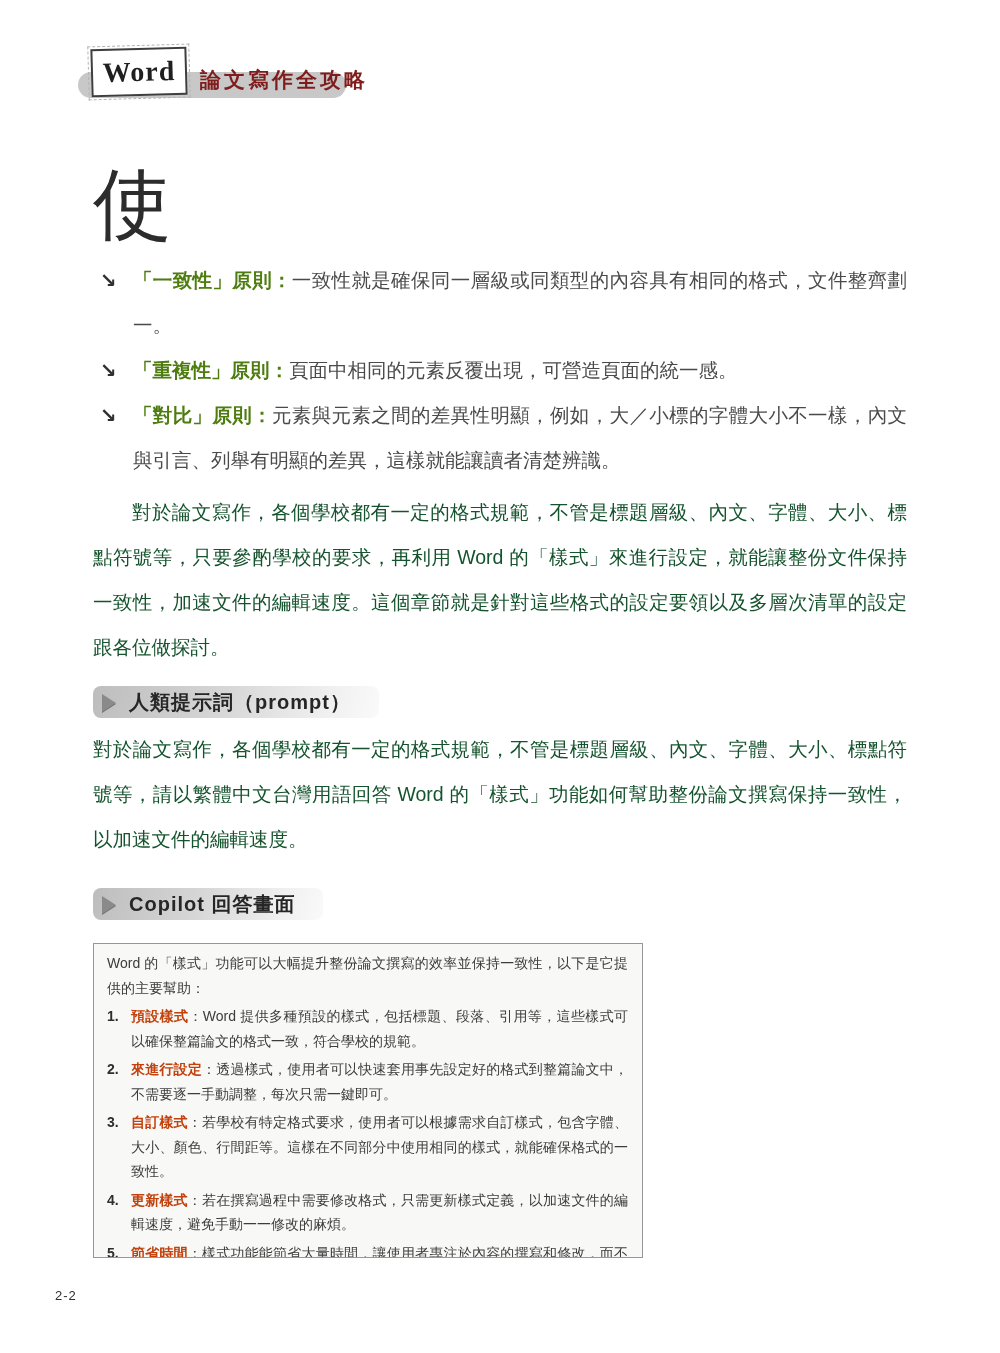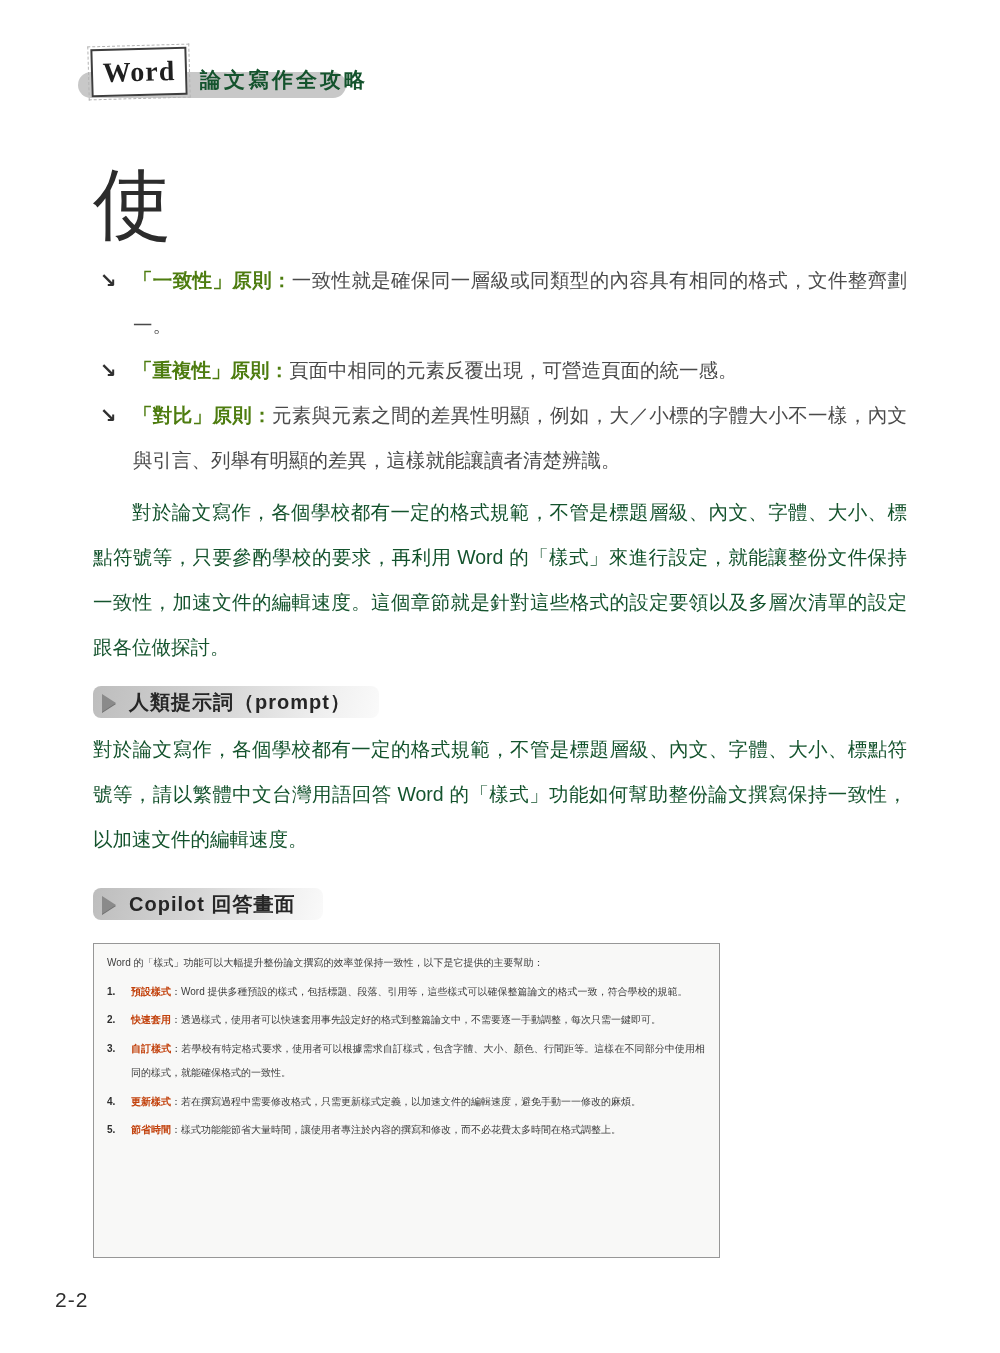"論文寫作全攻略" .book-title { color: #14532d -> #7f1d1d }
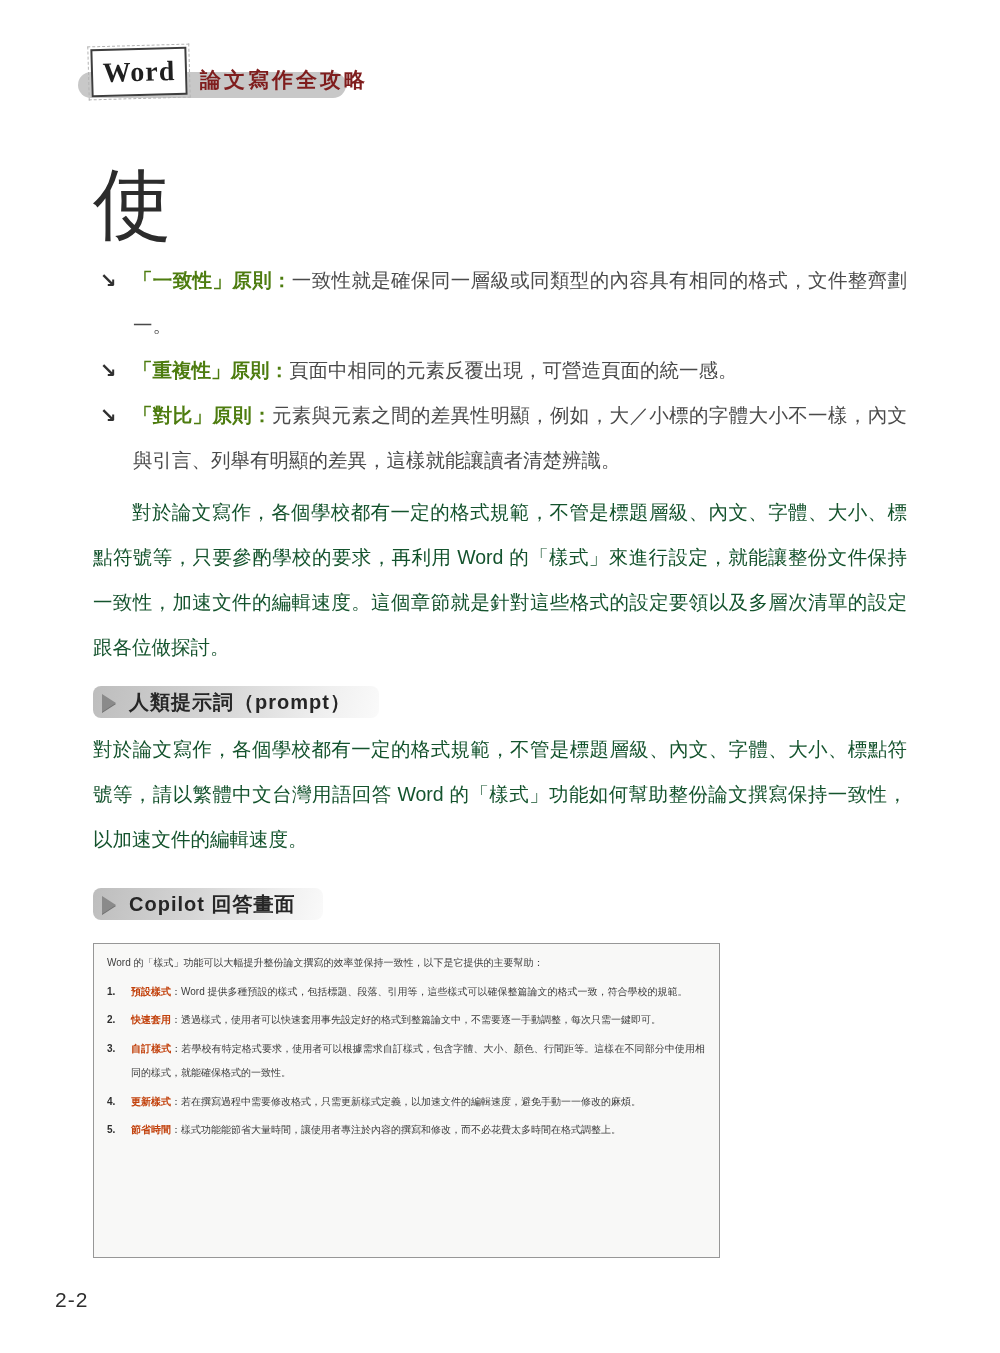"Word 的「樣式」功能可以大幅提升整份論文撰寫的效率並保持一致性，以下是它提供的主要幫助：" .copilot-box { font-size: 10px -> 14px; width: 627px -> 550px }
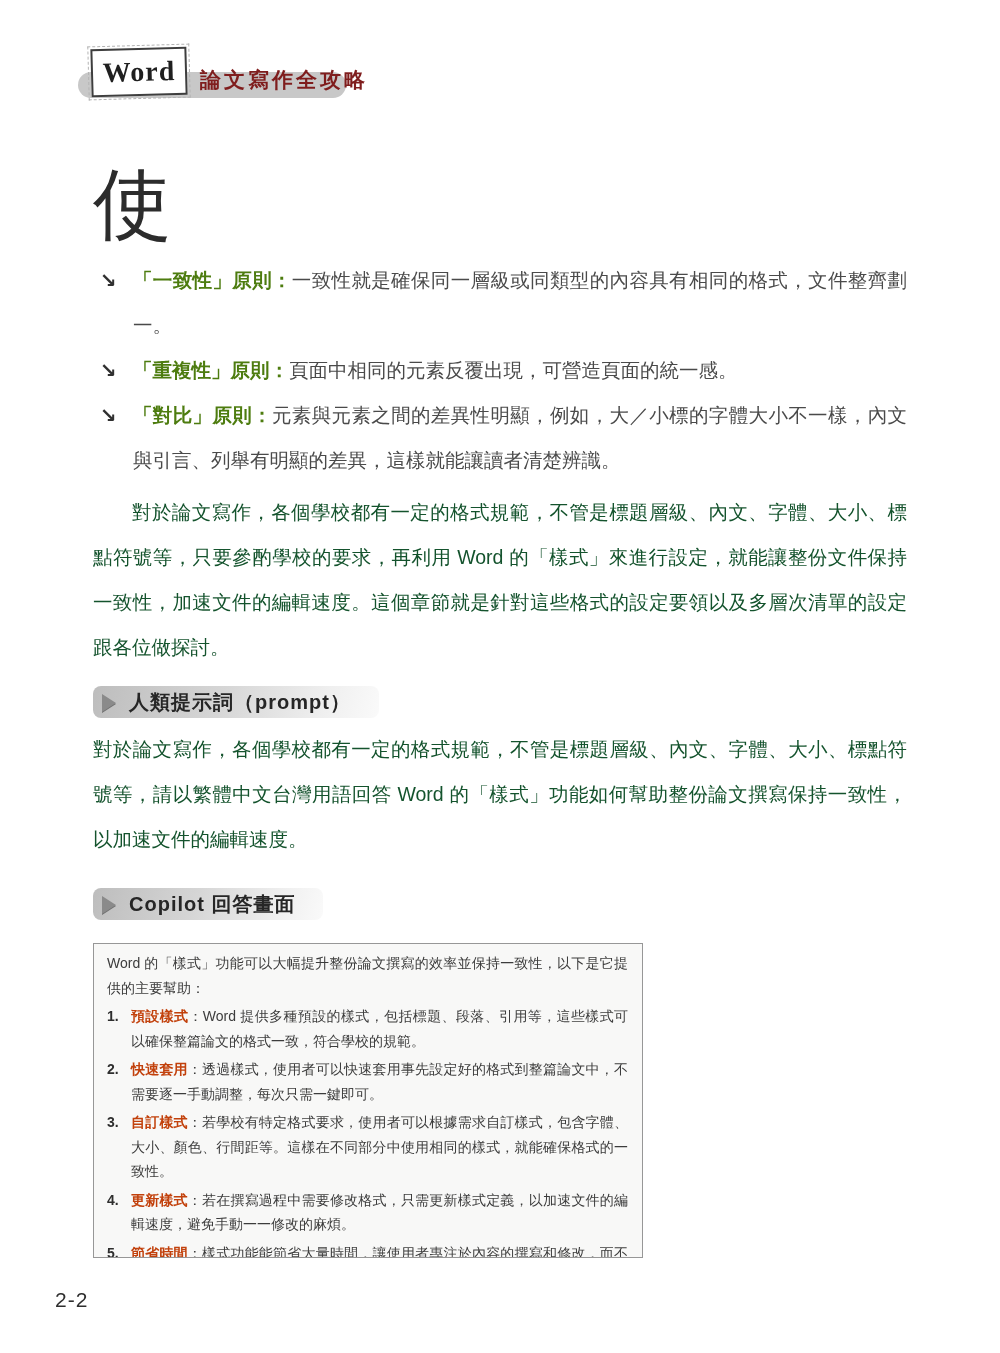"快速套用" b { text: 快速套用 -> 來進行設定 }
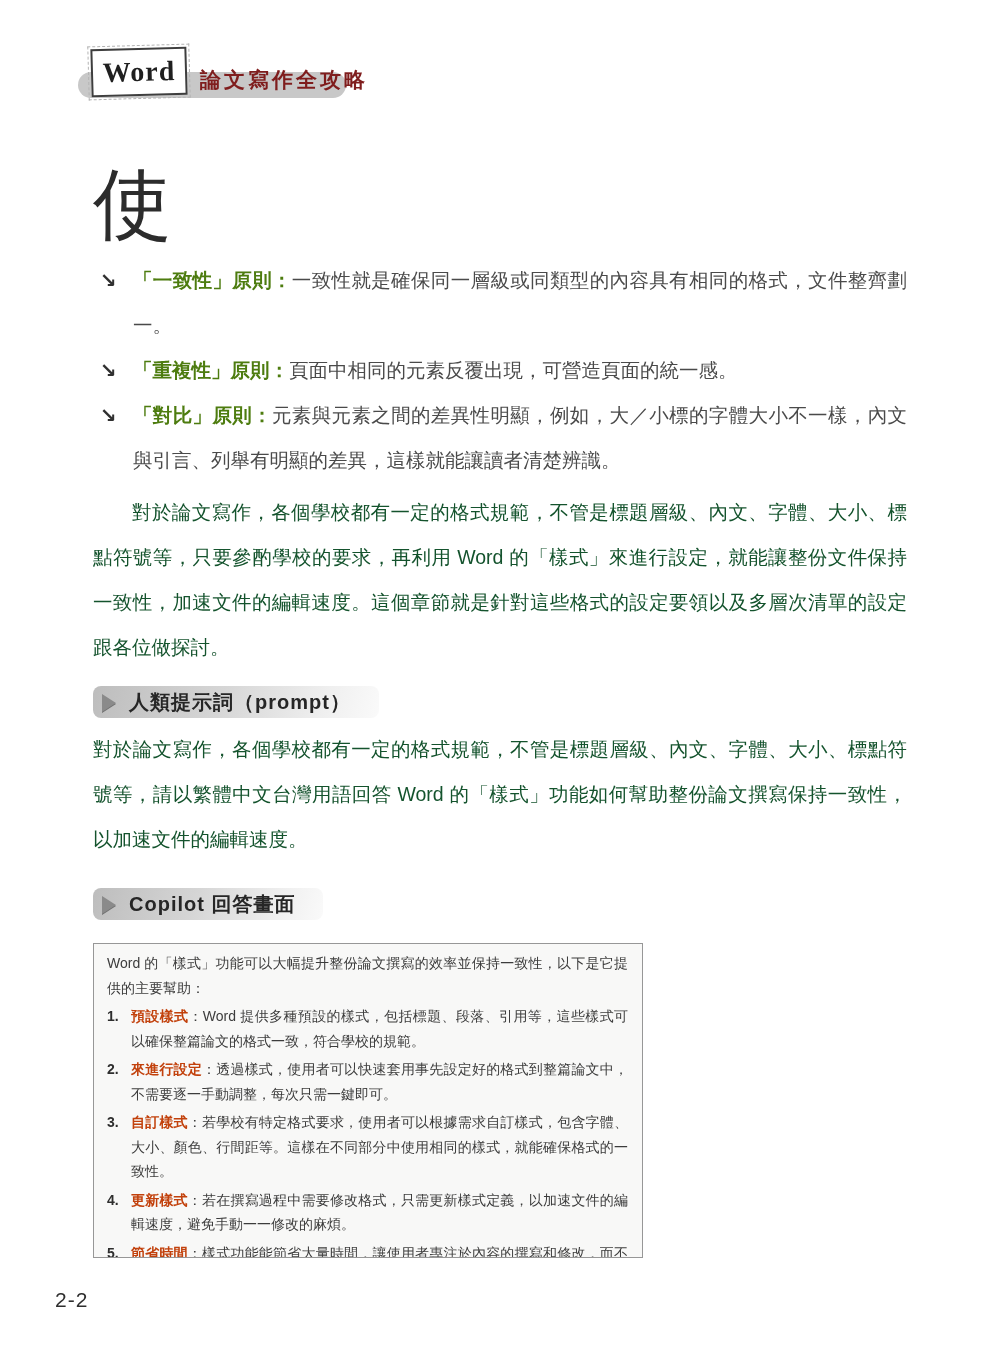"2-2" .page-number { font-size: 21px -> 13px }
